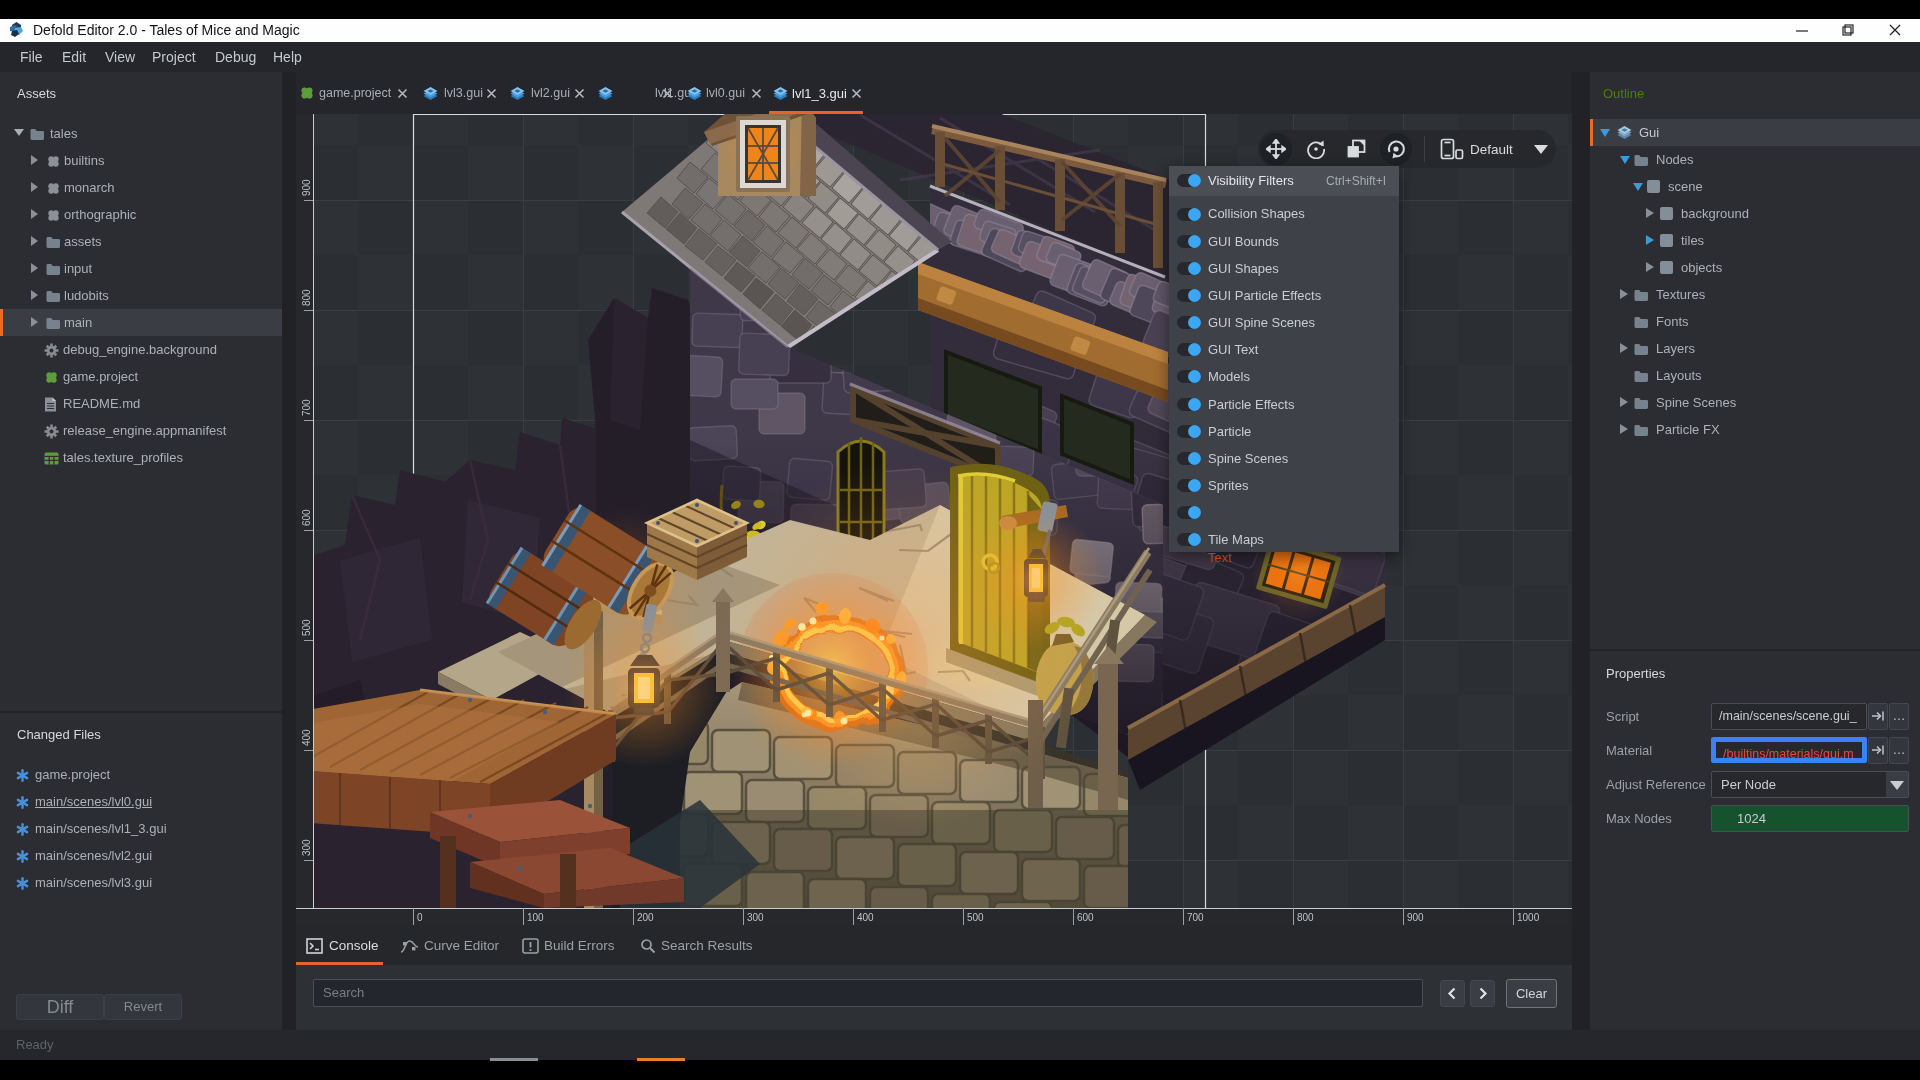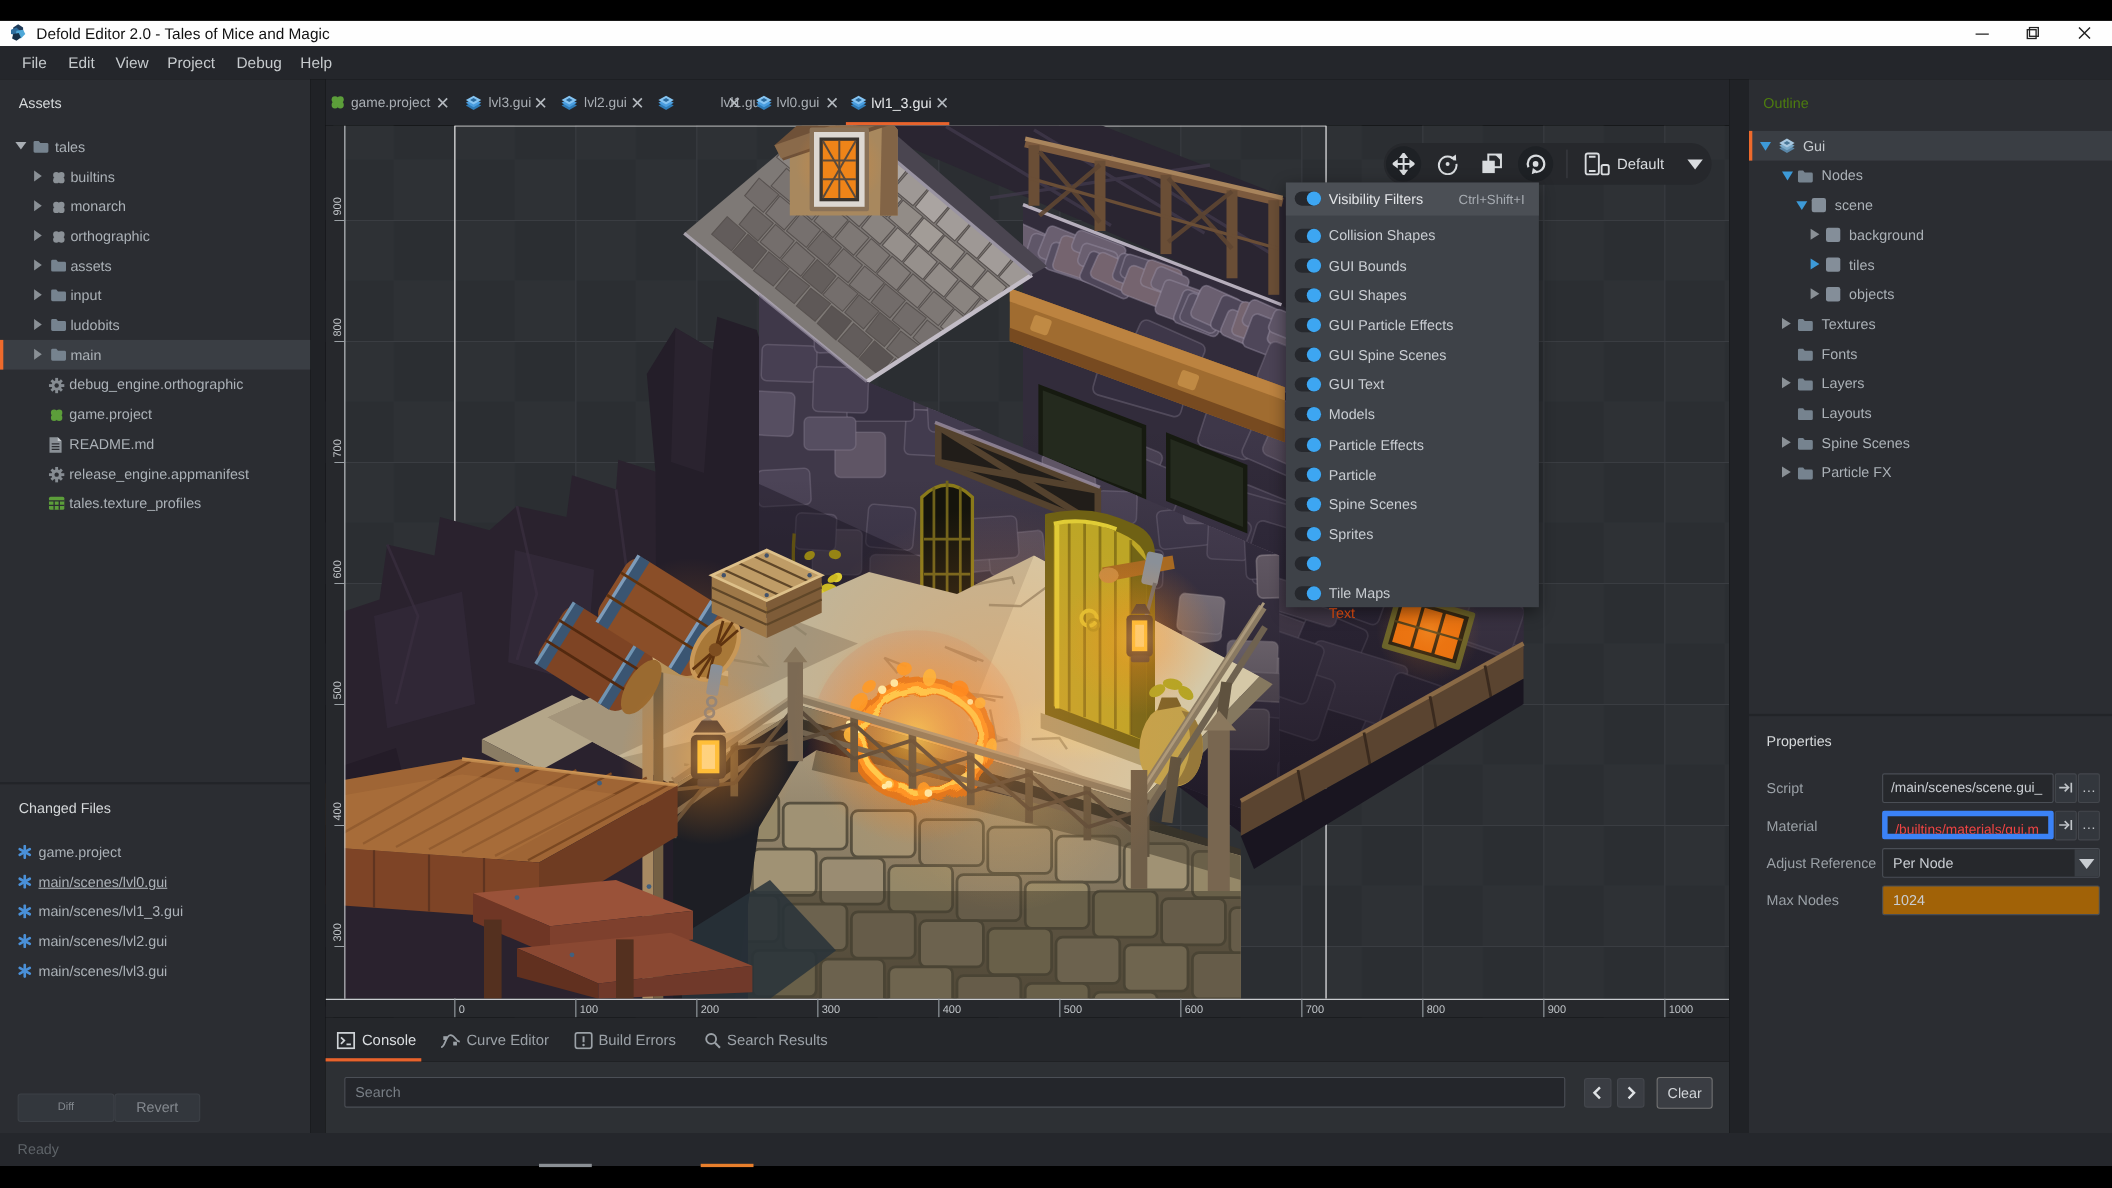"debug_engine.orthographic" div.abs { text: engine.orthographic -> engine.background }
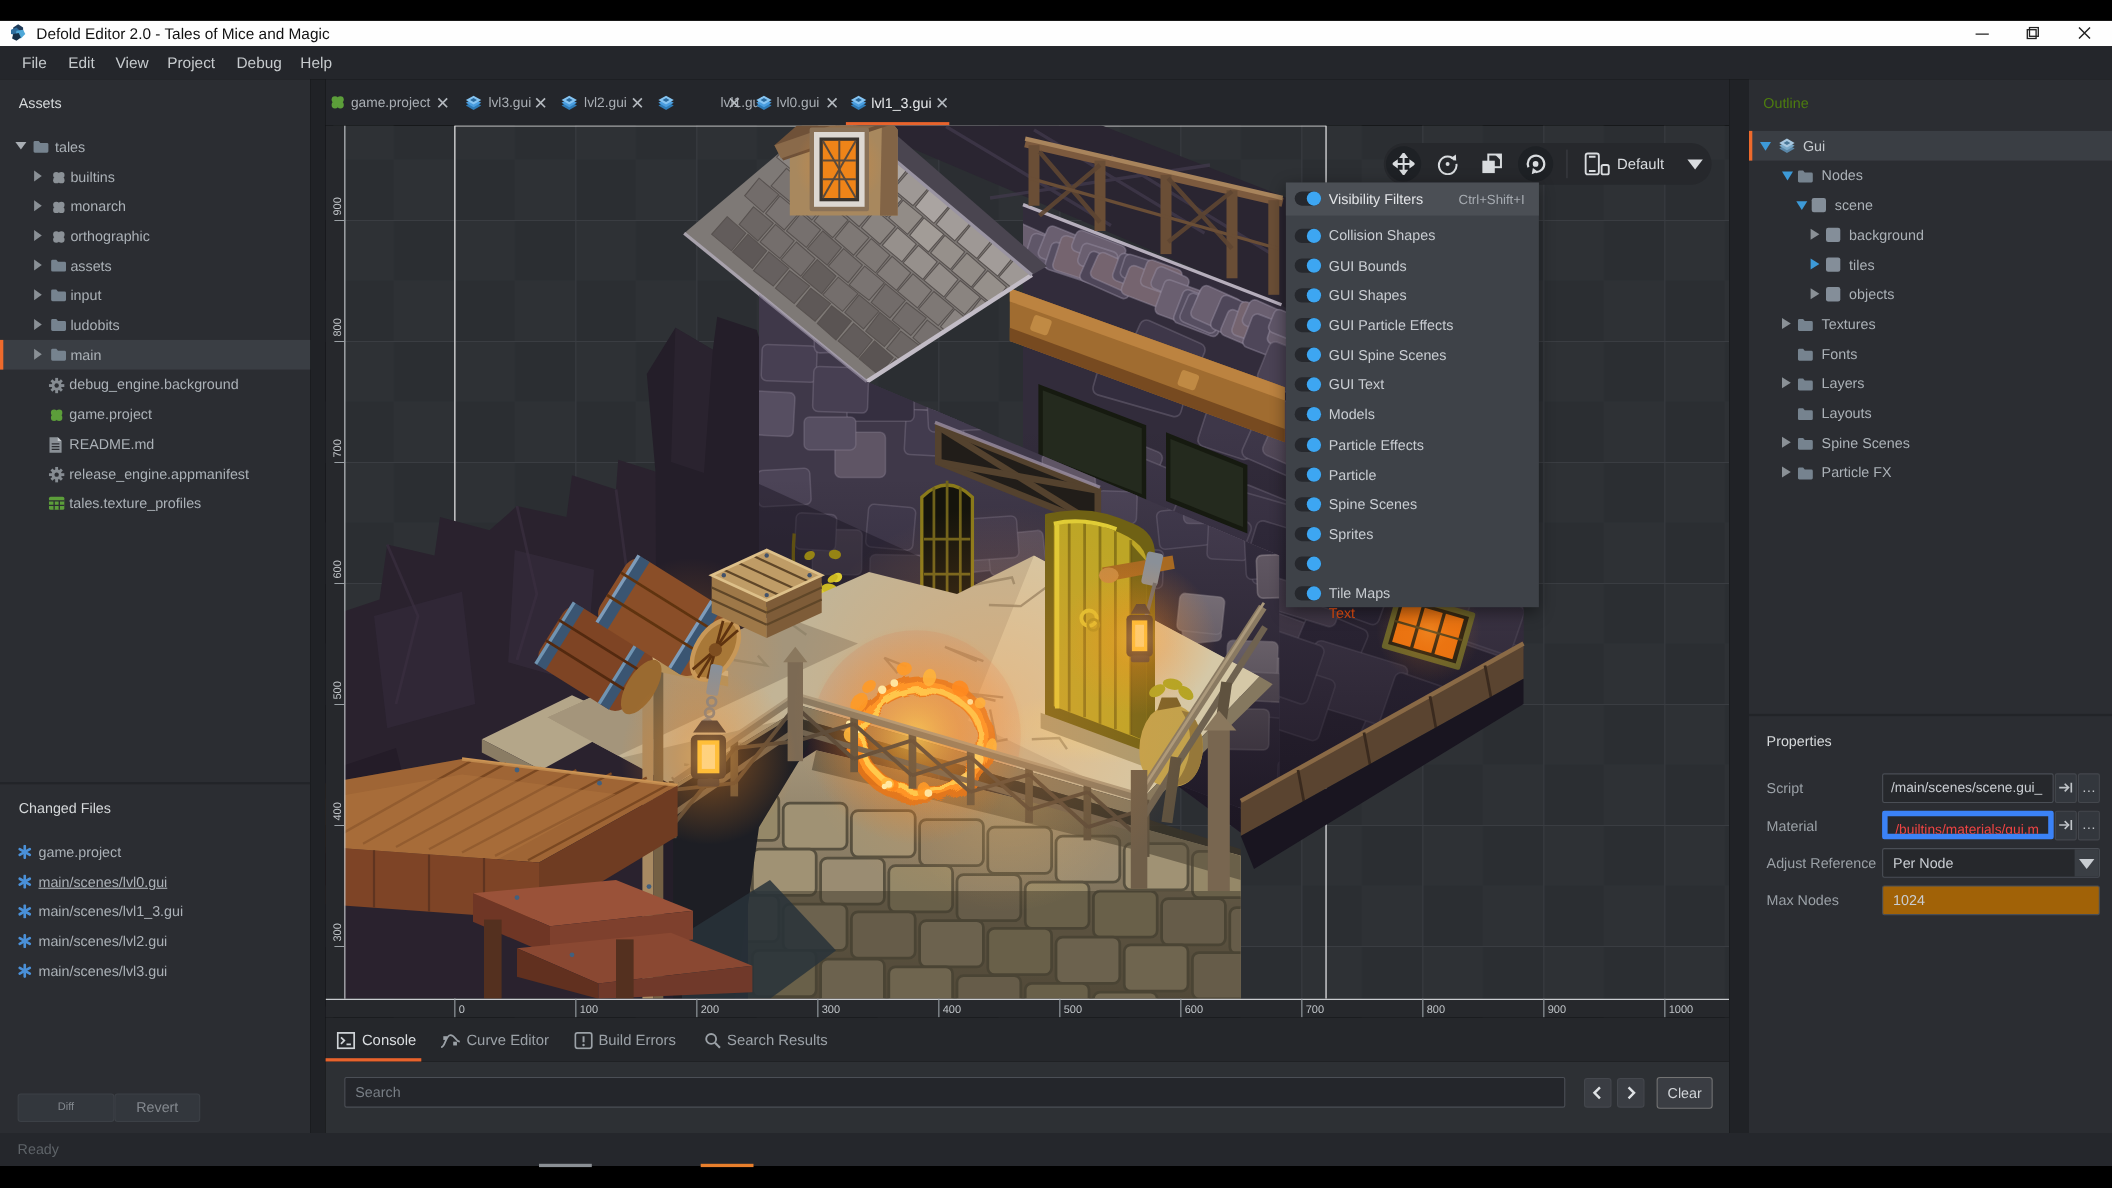"1024" div.abs { background: #a16207 -> #14532d; padding-left: 9px -> 25px }
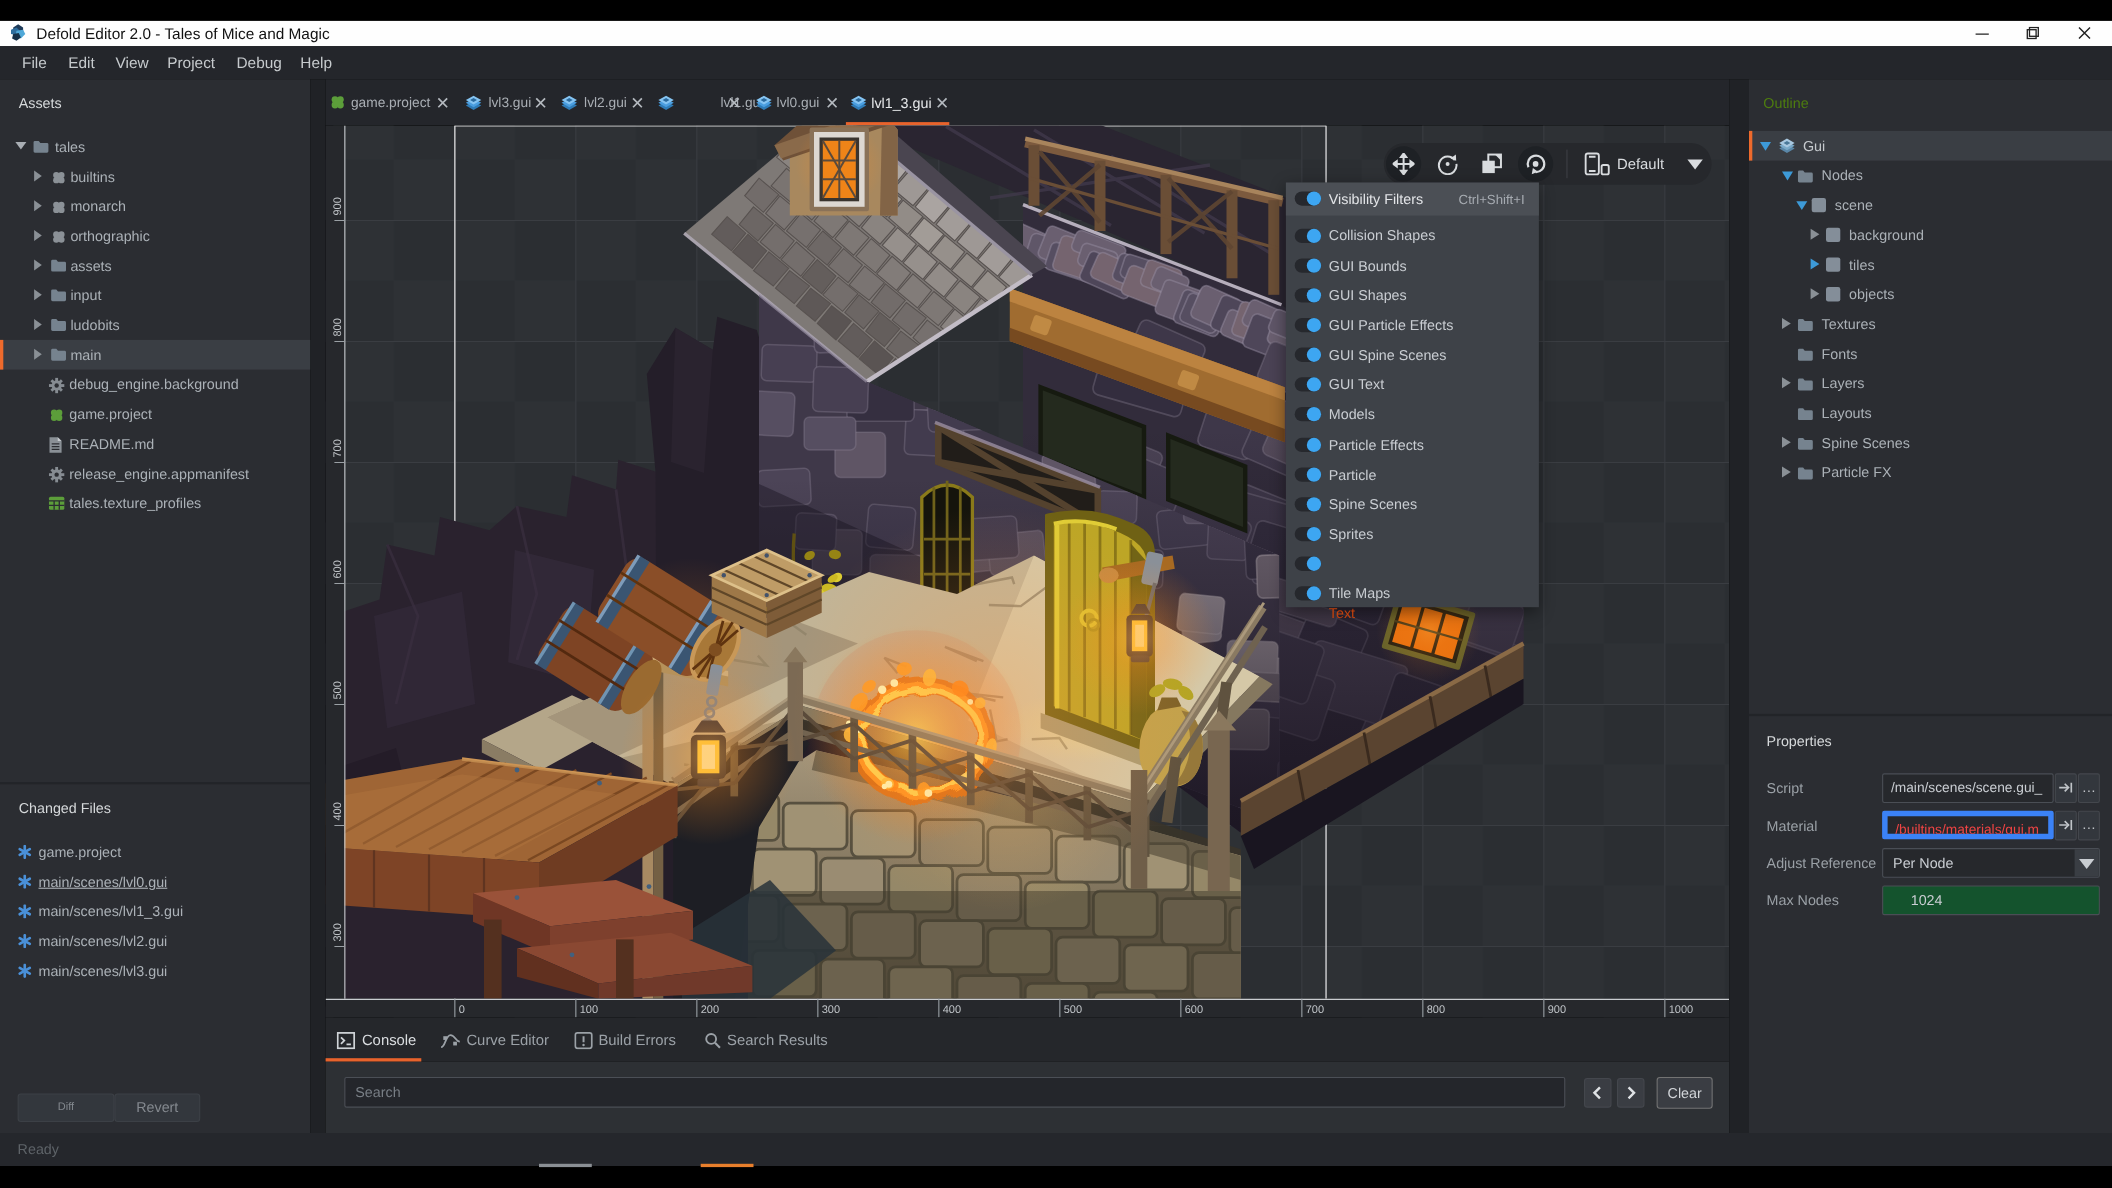"Diff" div.abs { font-size: 10px -> 18px }
